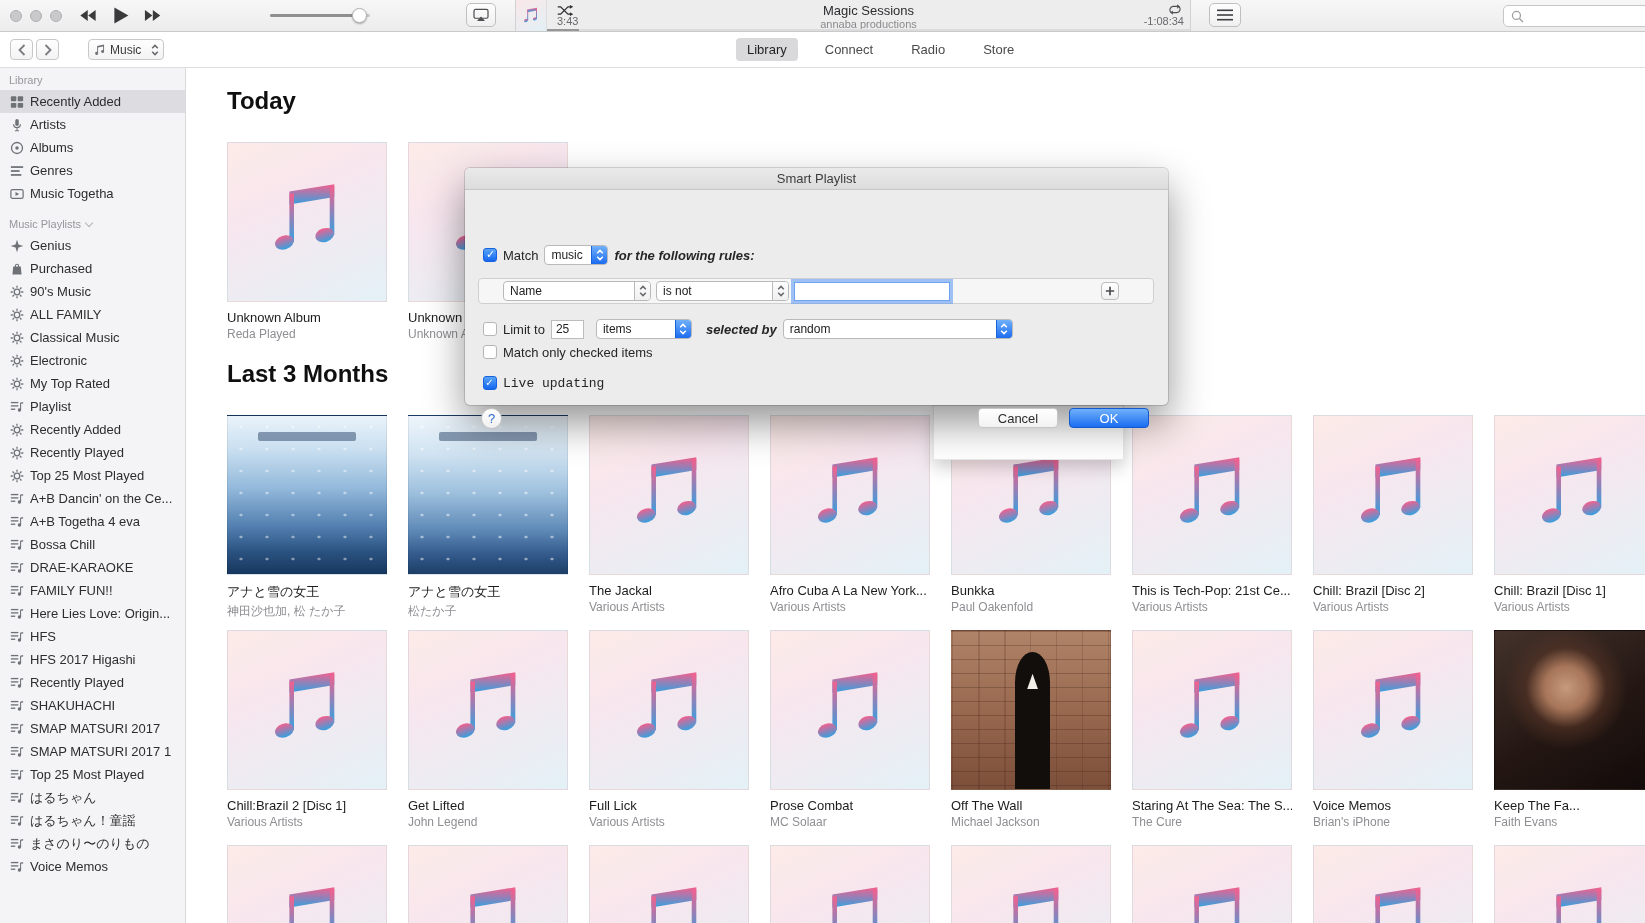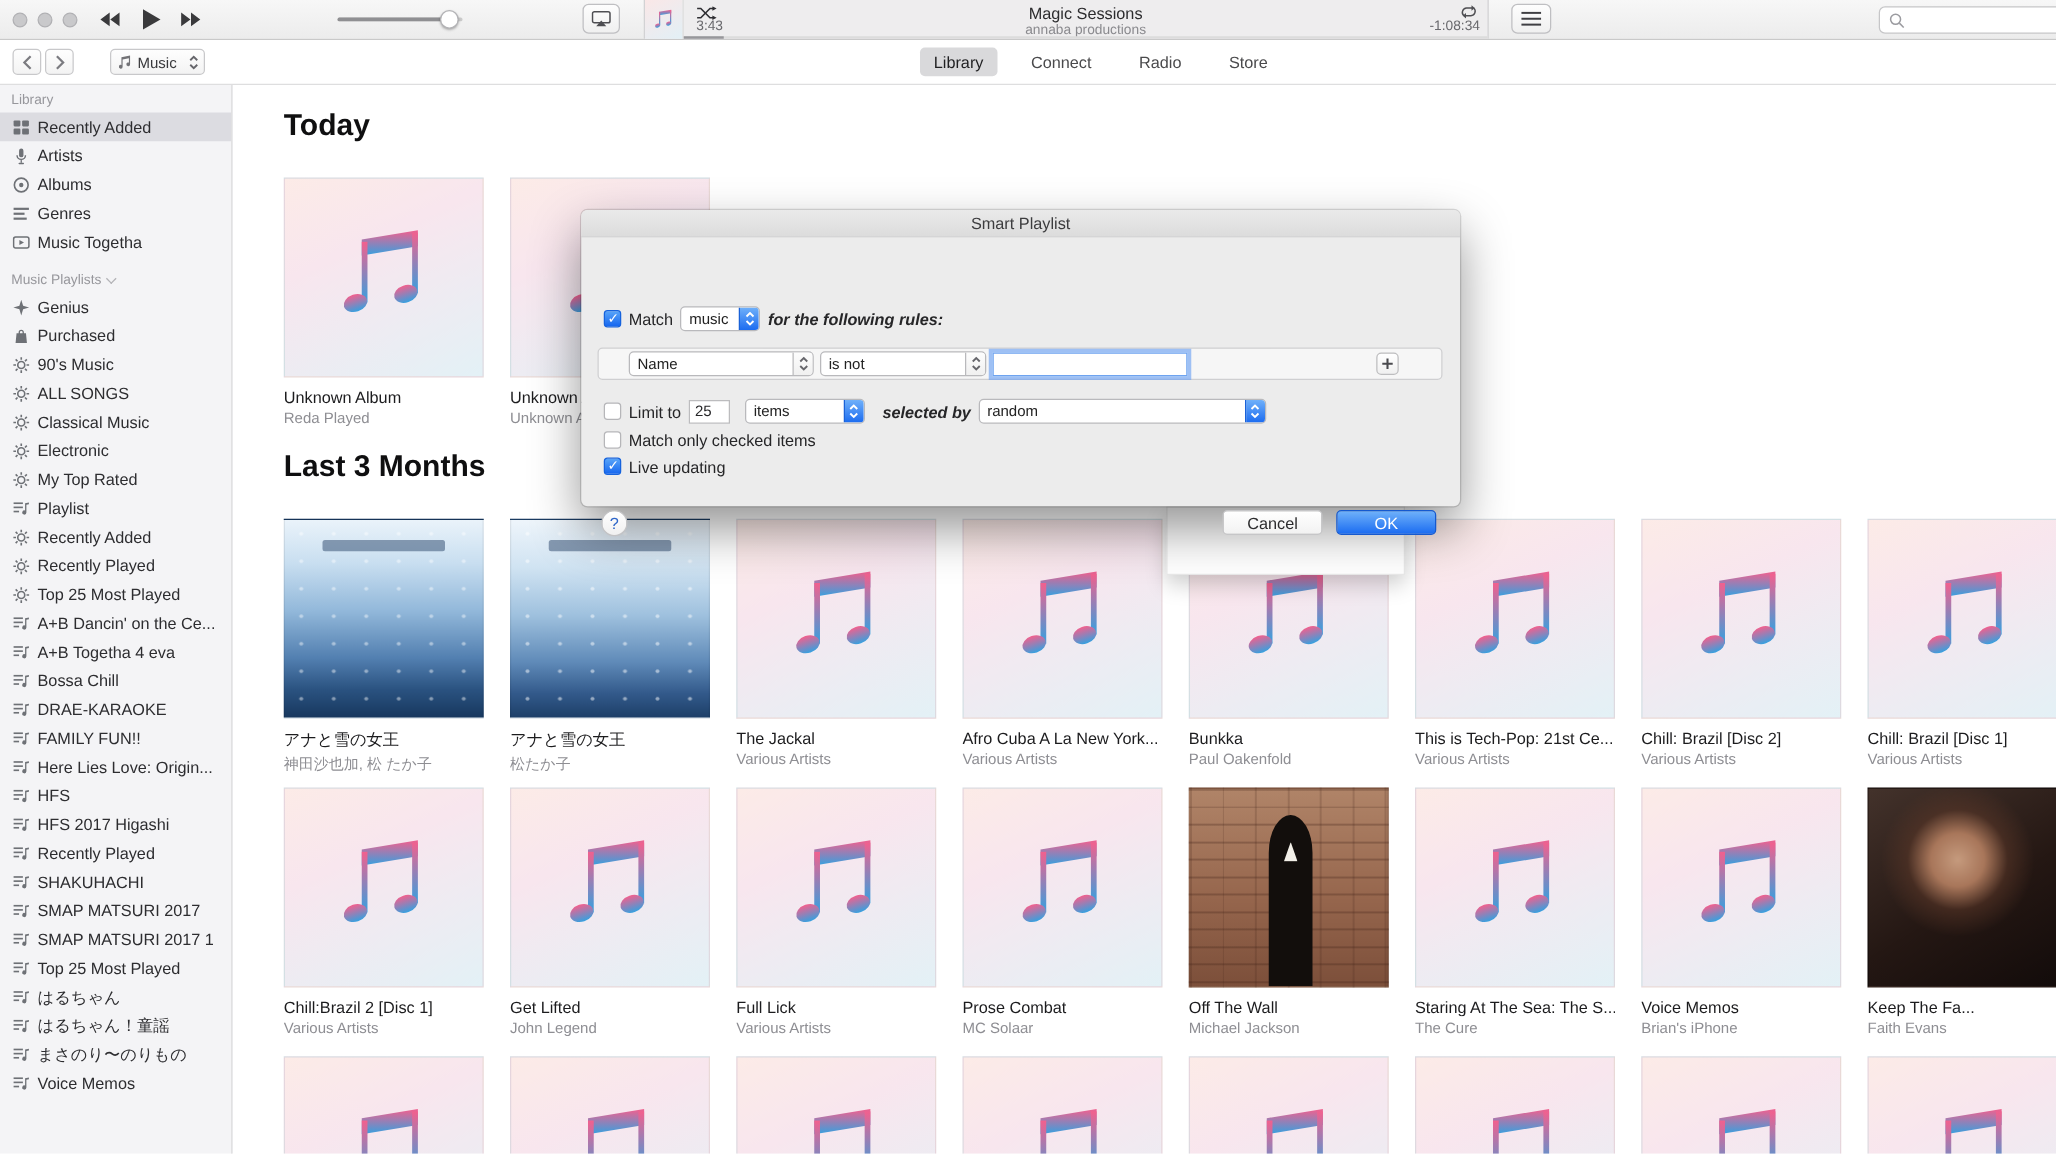"ALL SONGS" span { text: SONGS -> FAMILY }
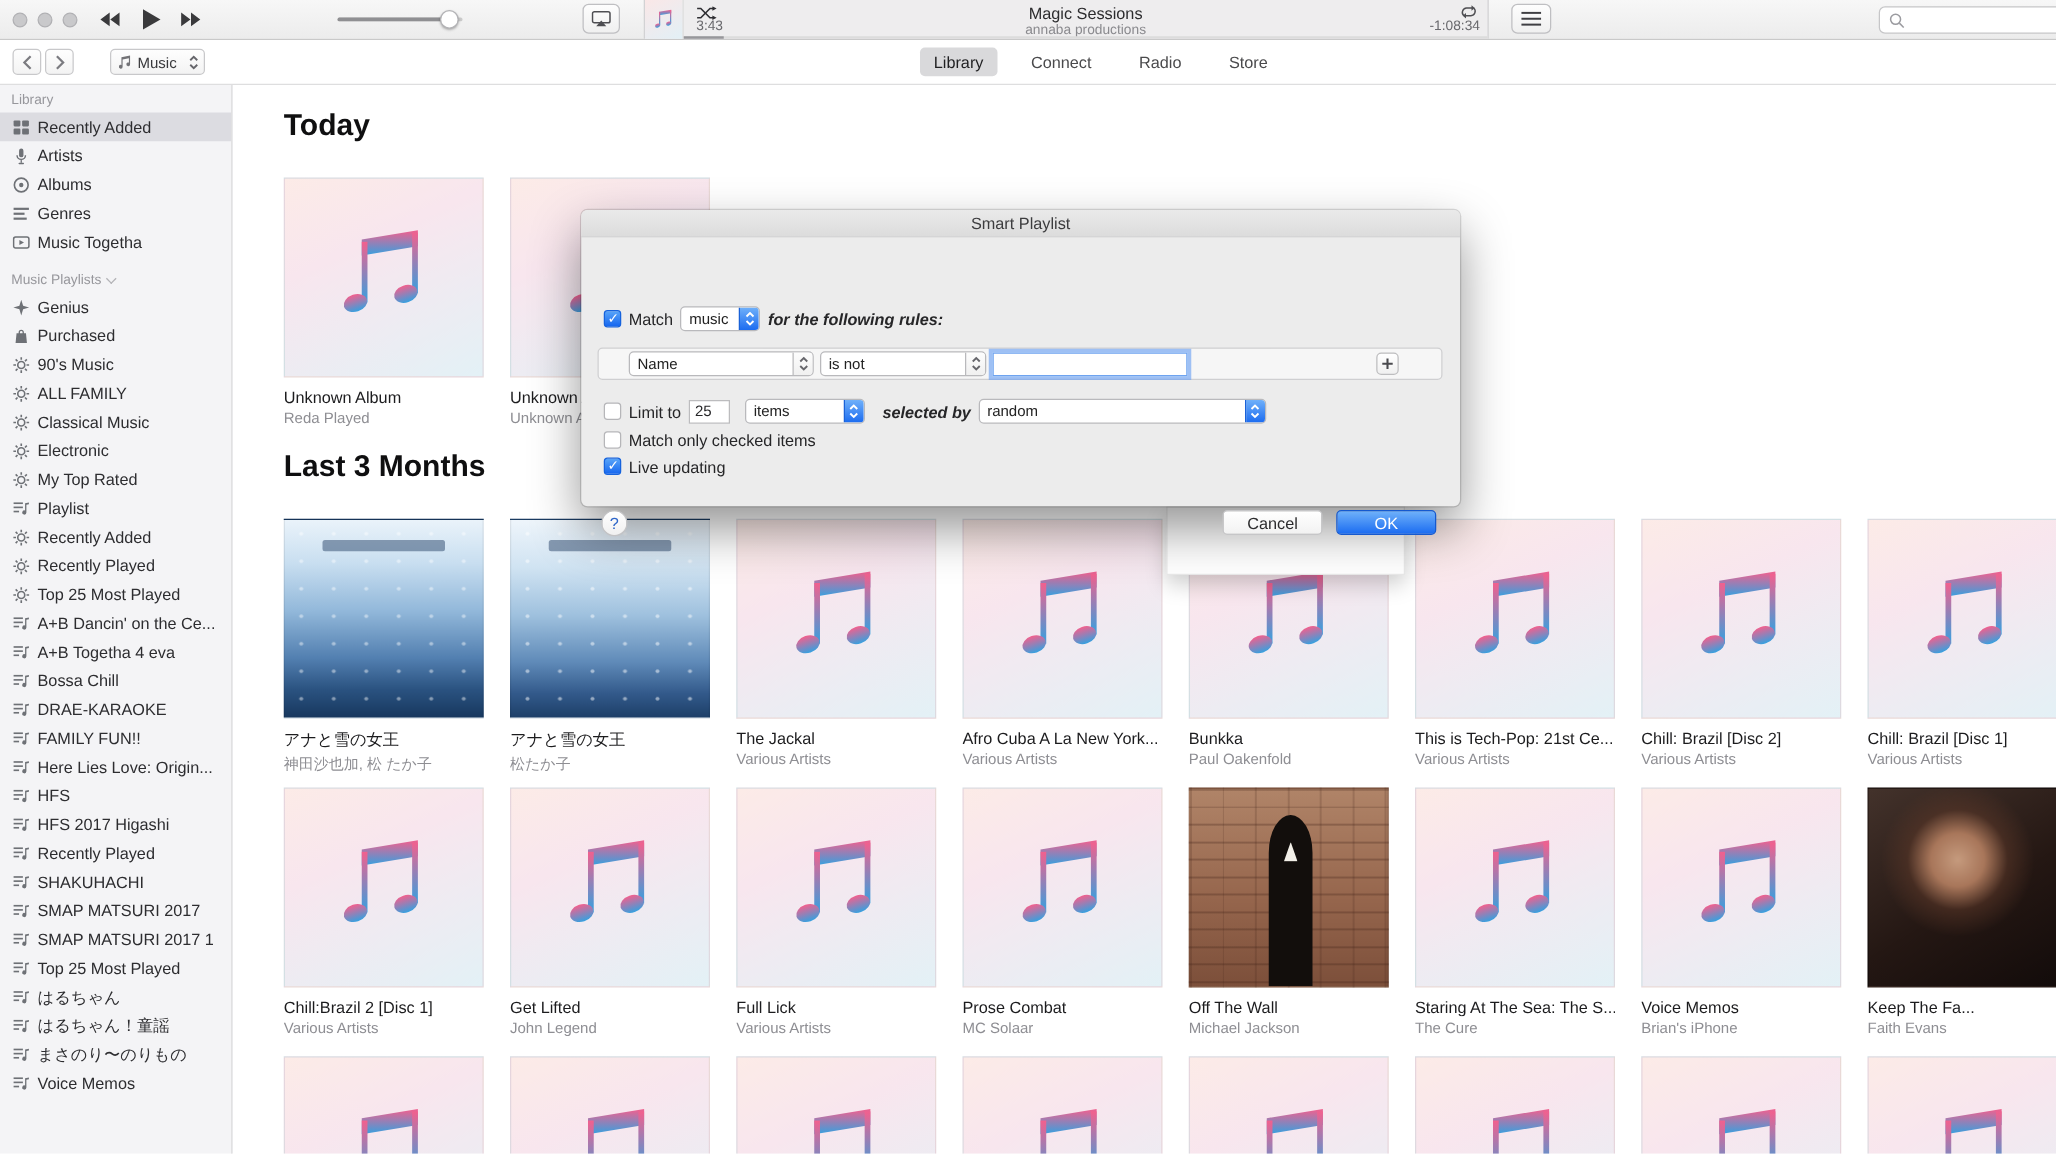"Live updating" .r5 { font-family: none -> Liberation Mono, monospace; top: 134px -> 144px }
